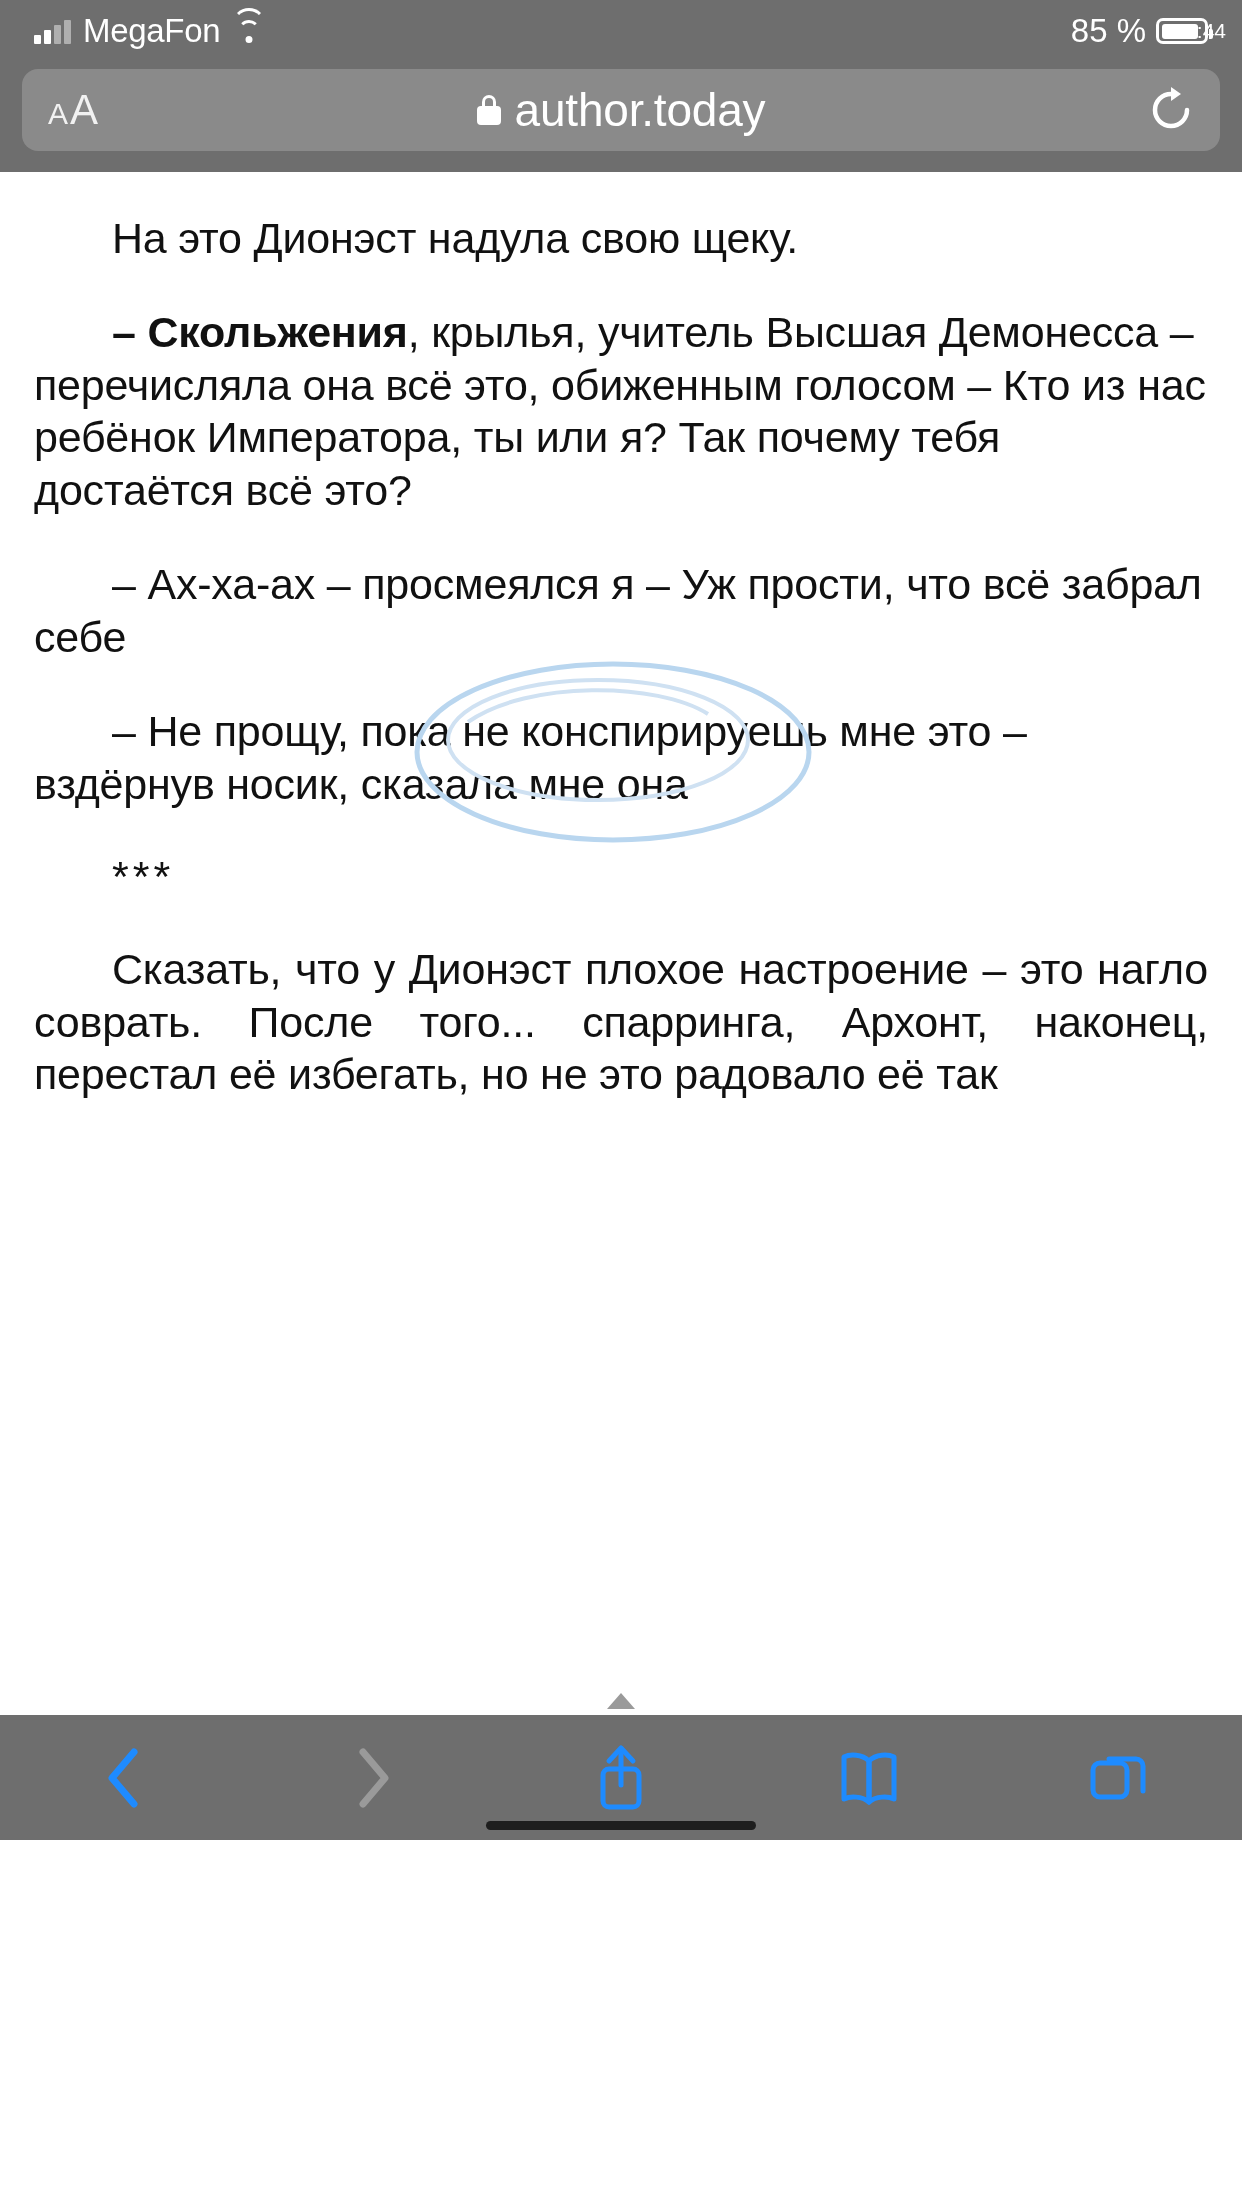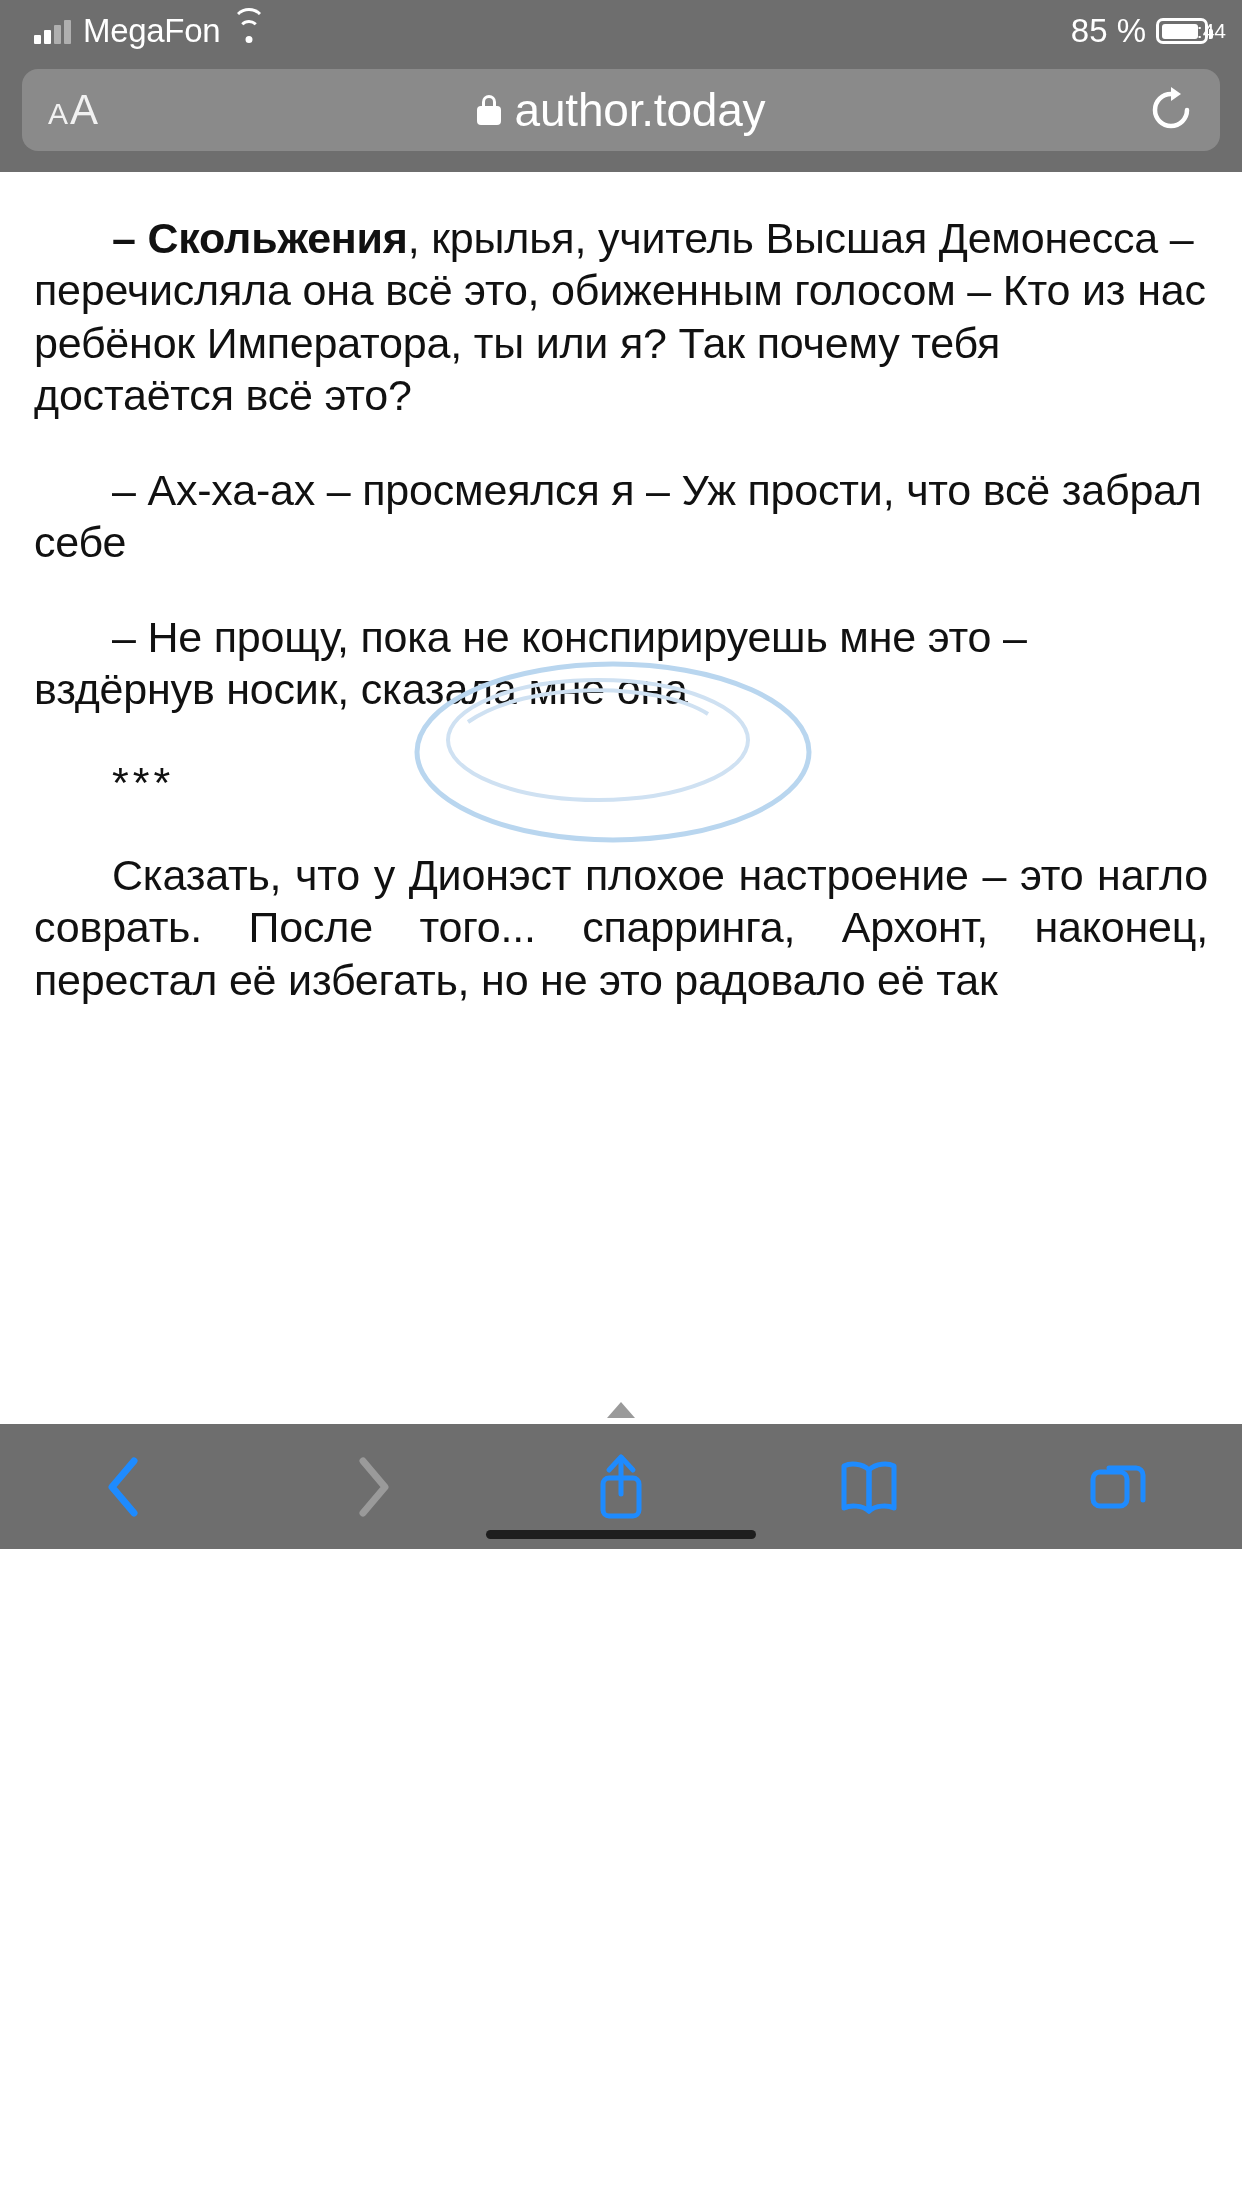"MegaFon" .phone { height: 1549px -> 1840px }
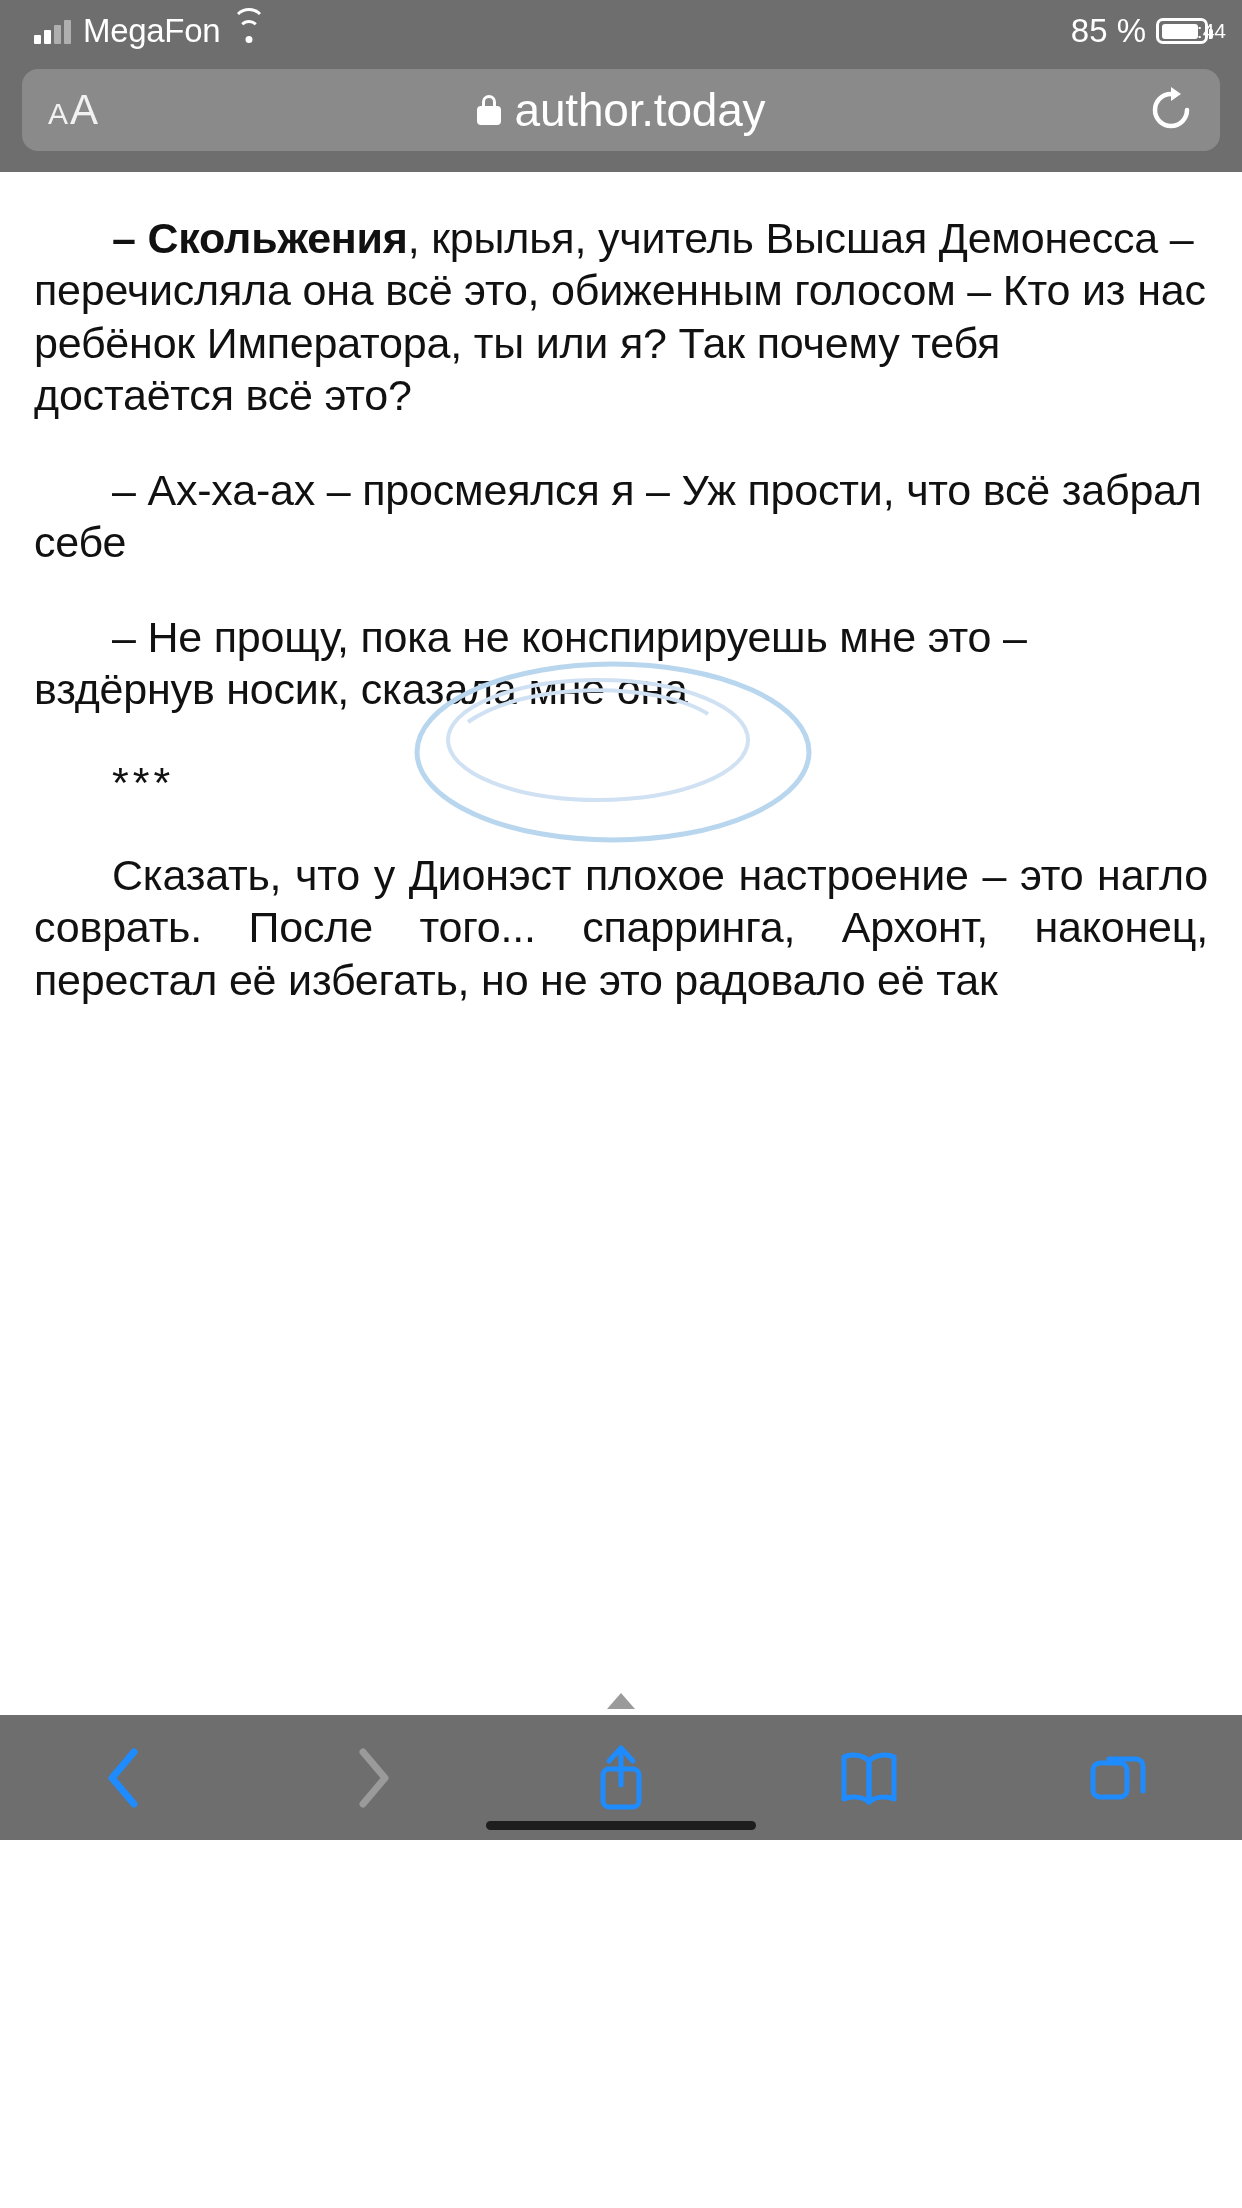"На это Дионэст надула свою" p.para { html: none -> <p>На это Дионэст надула свою щеку.</p> }
